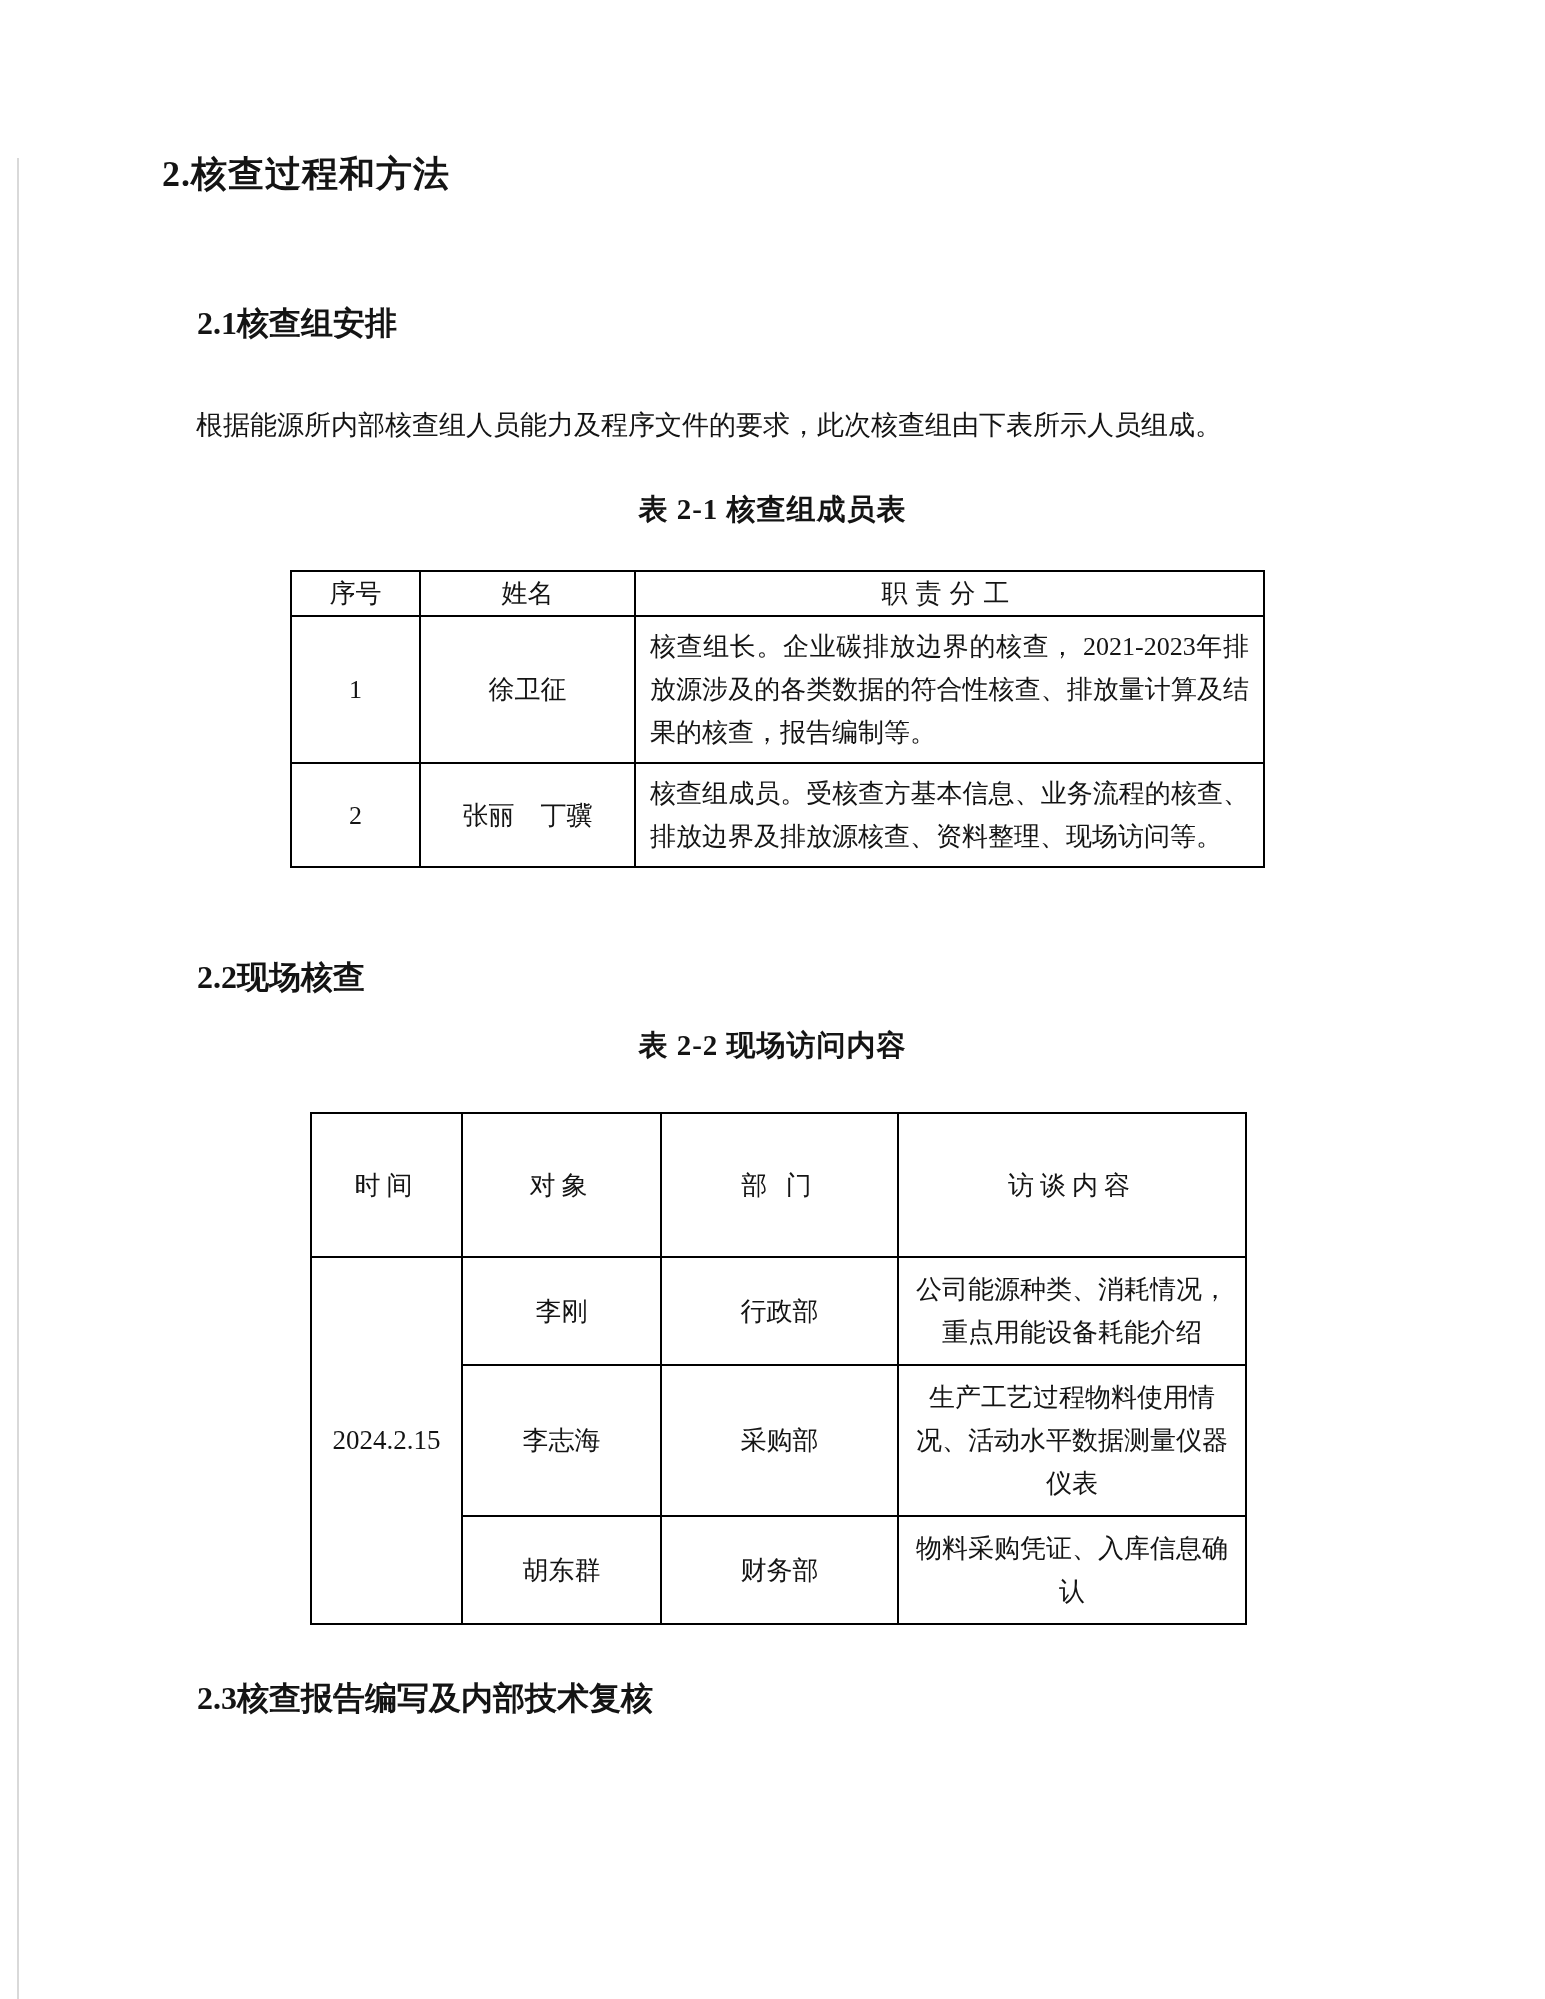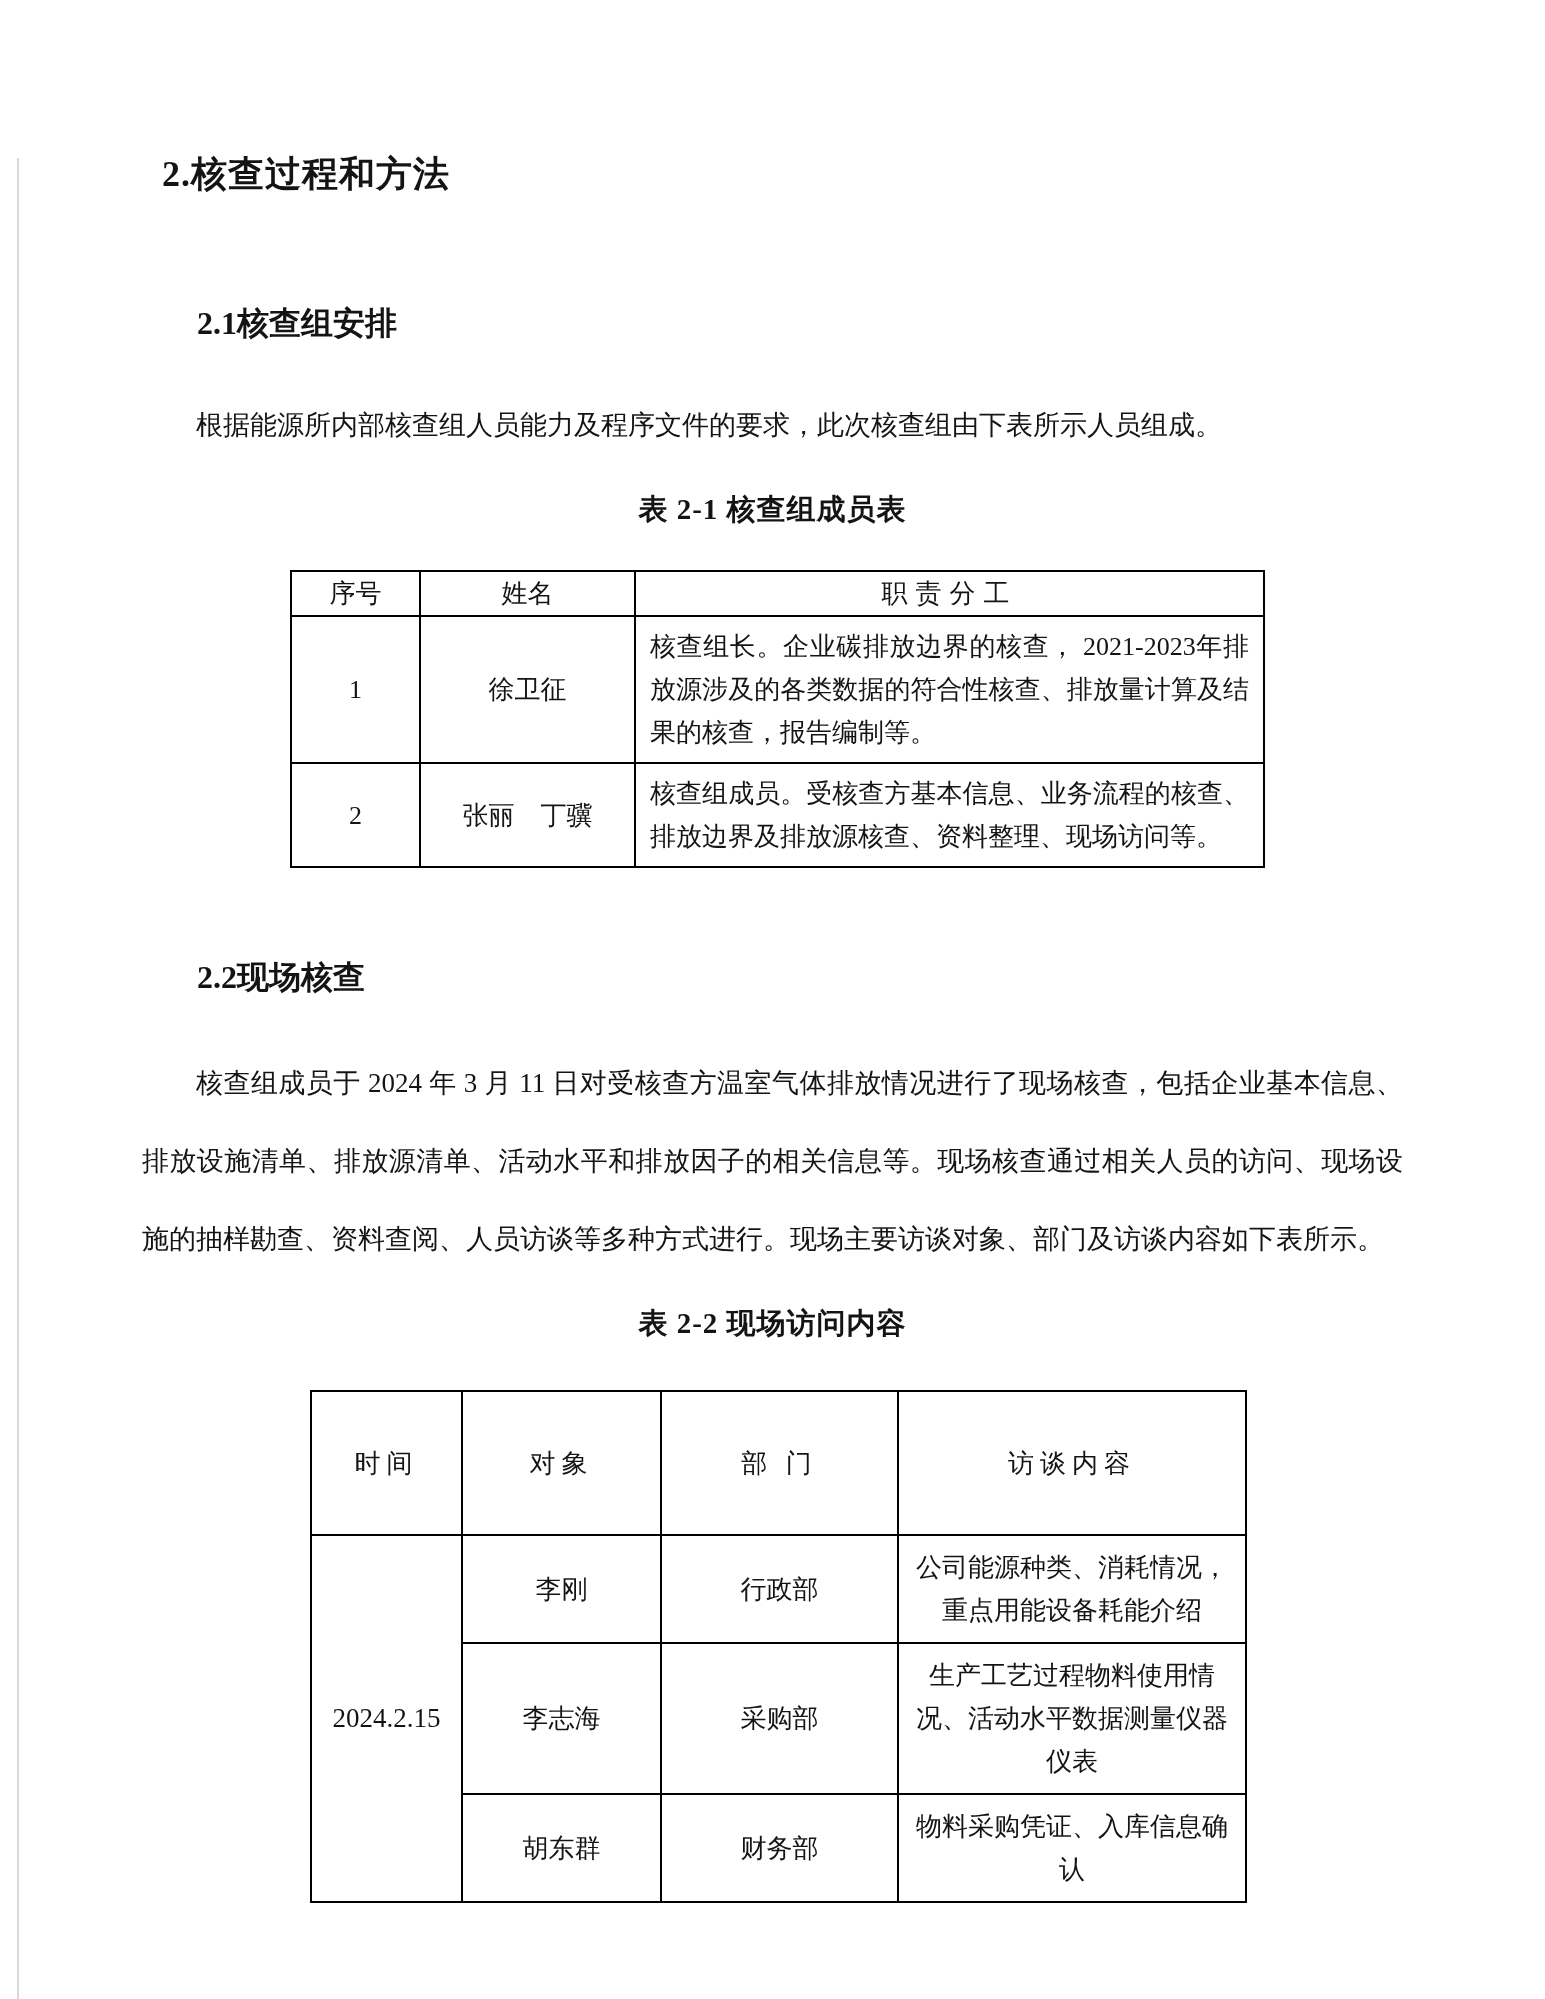"核查组成员于 2024 年 3 月" p.para { html: <p>核查组成员于 2024 年 3 月 11 日对受核查方温室气体排放情况进行了现场核查，包括企业基本信息、排放设施清单、排放源清单、活动水平和排放因子的相关信息等。现场核查通过相关人员的访问、现场设施的抽样勘查、资料查阅、人员访谈等多种方式进行。现场主要访谈对象、部门及访谈内容如下表所示。</p> -> none }
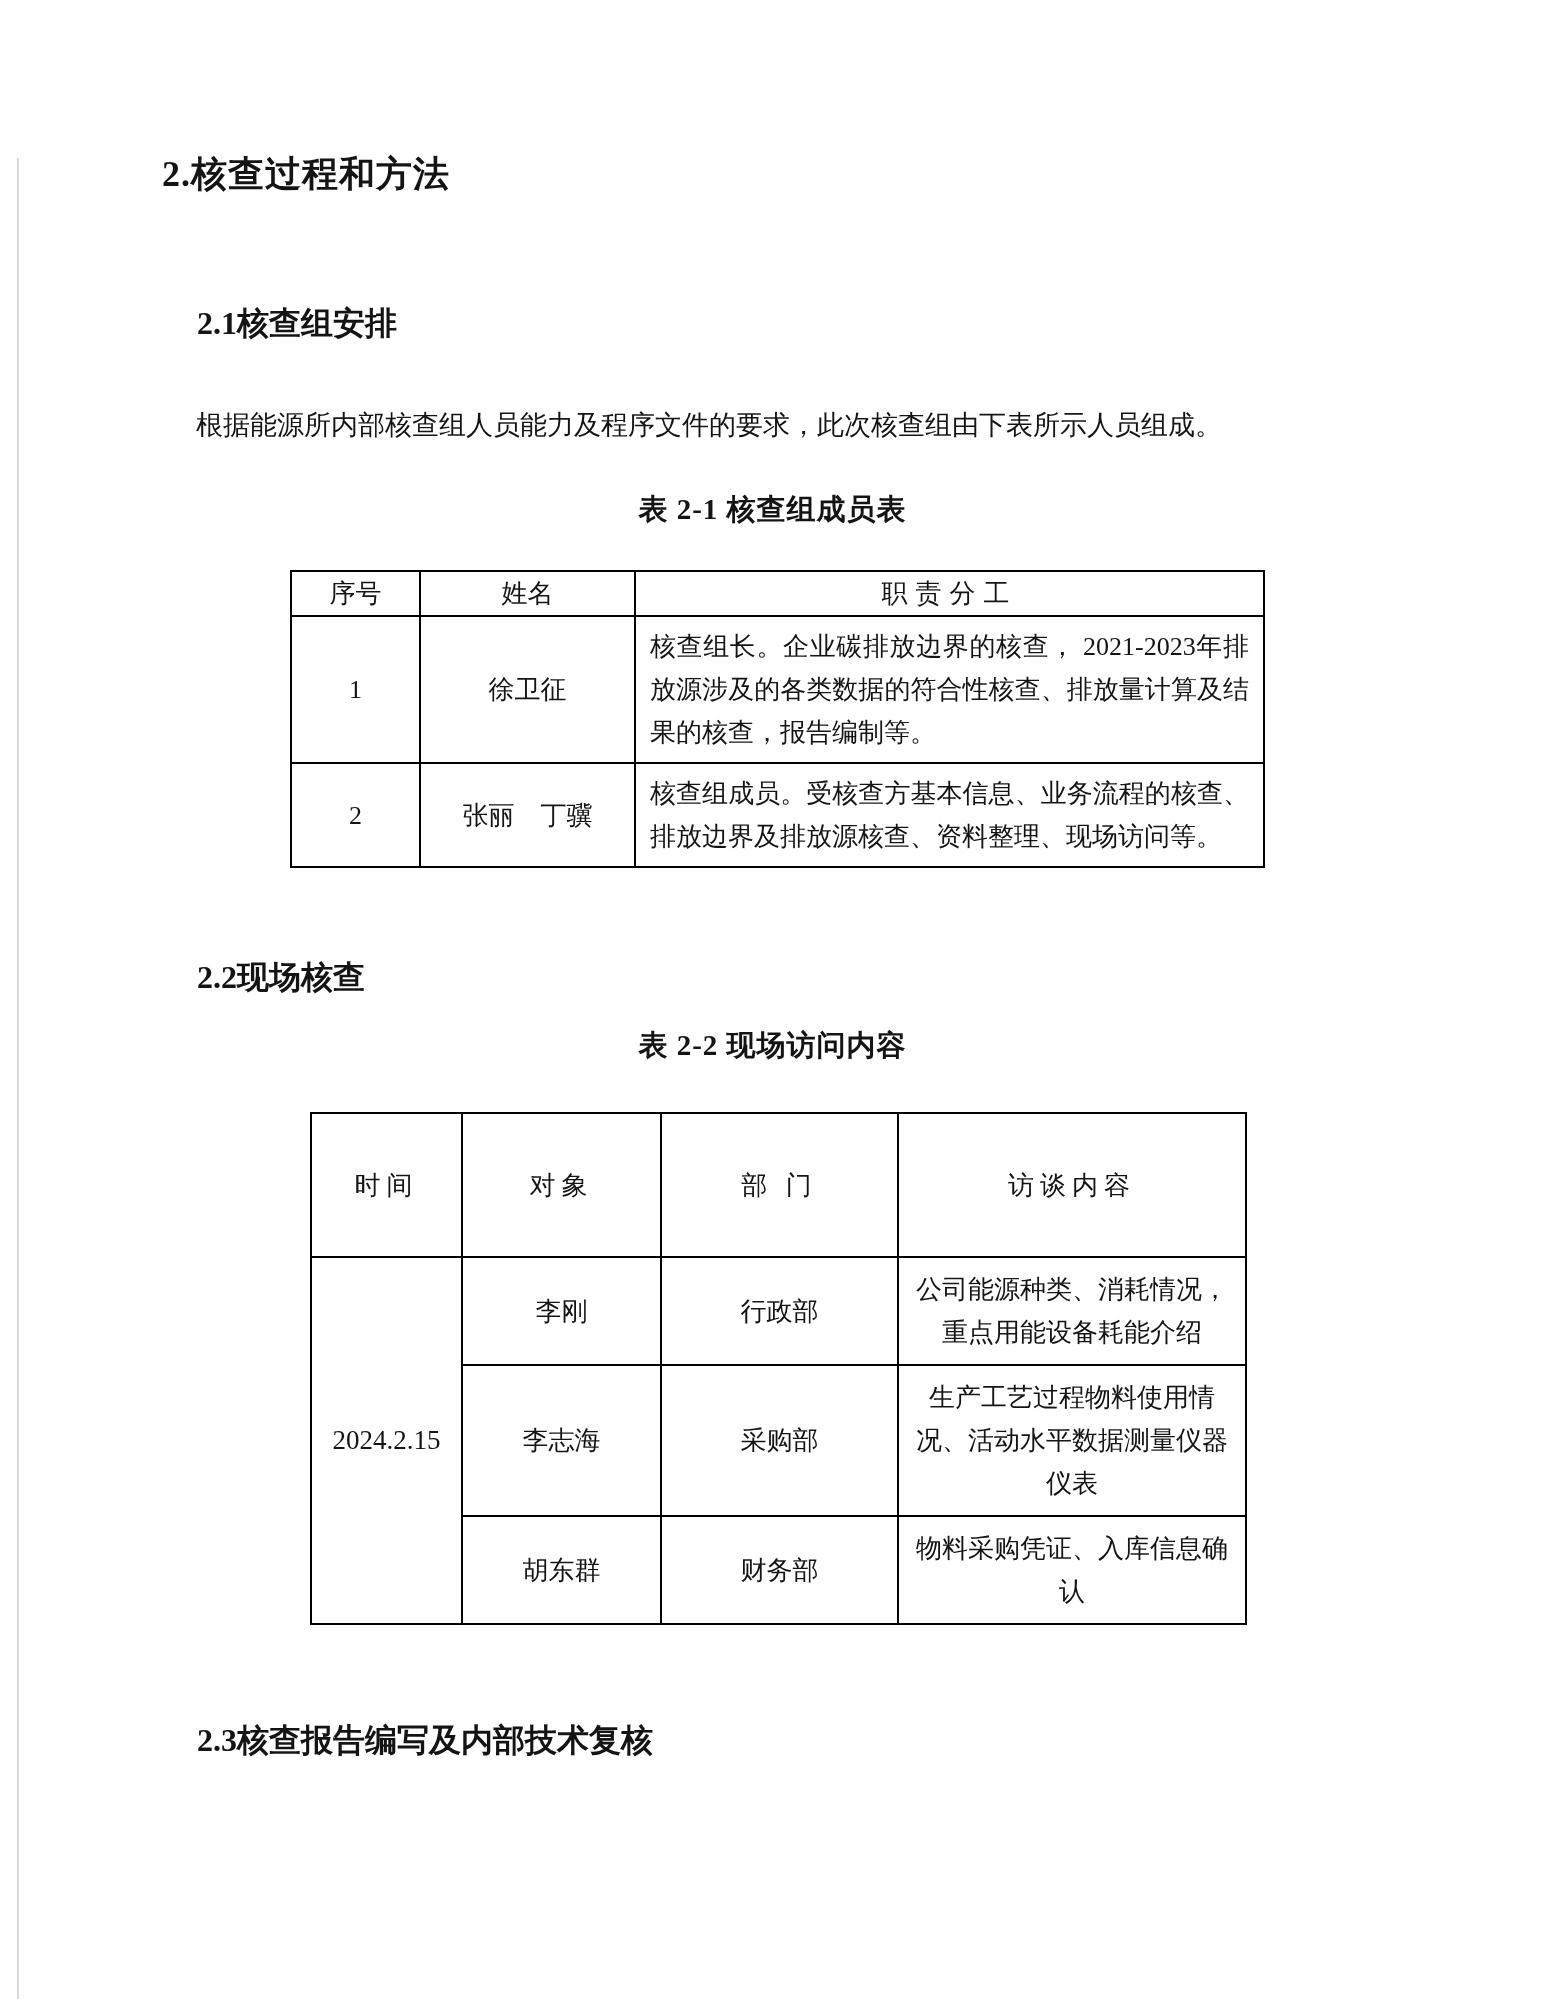"2.3核查报告编写及内部技术复核" .h2-23 { margin-top: 94px -> 52px }
